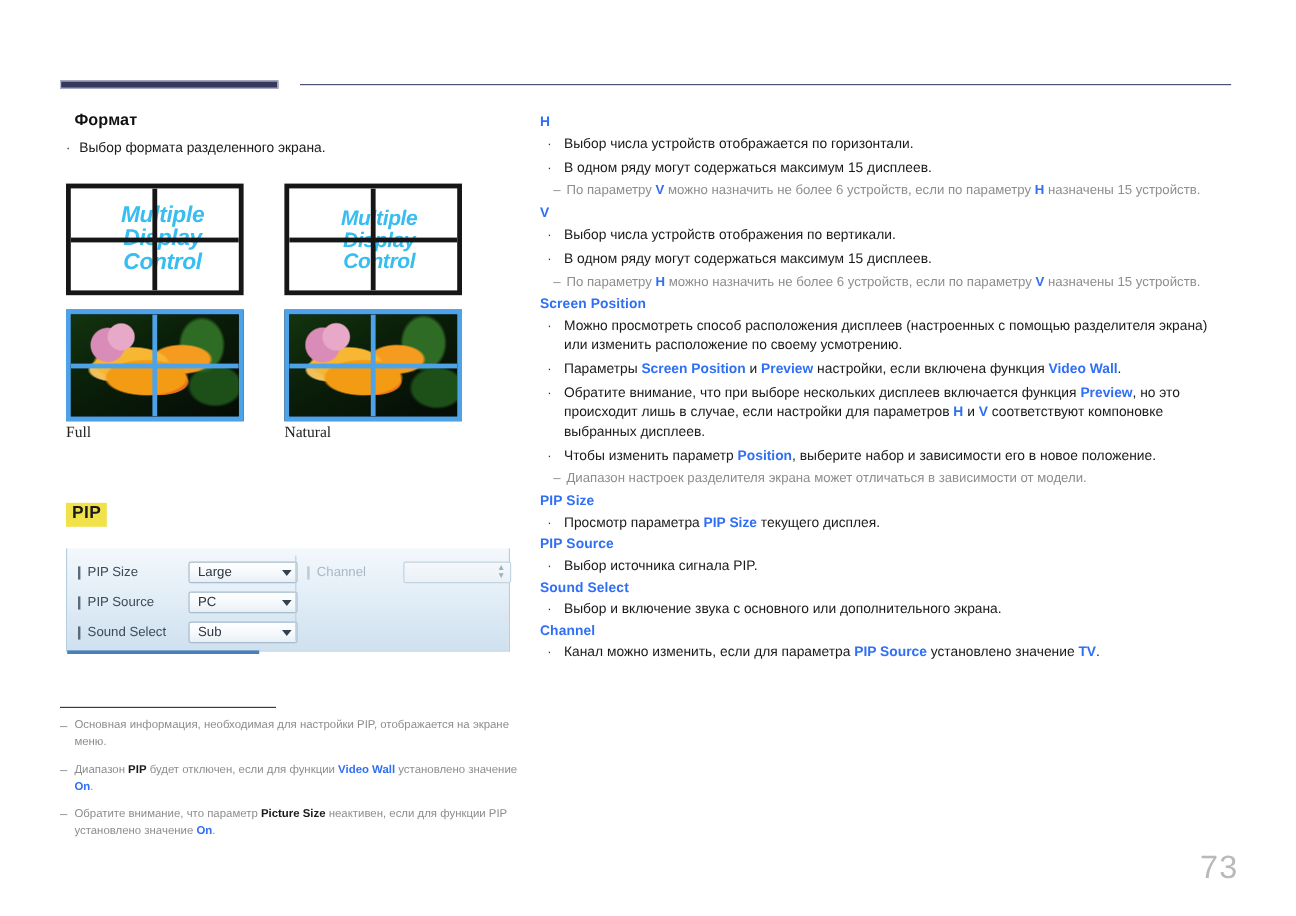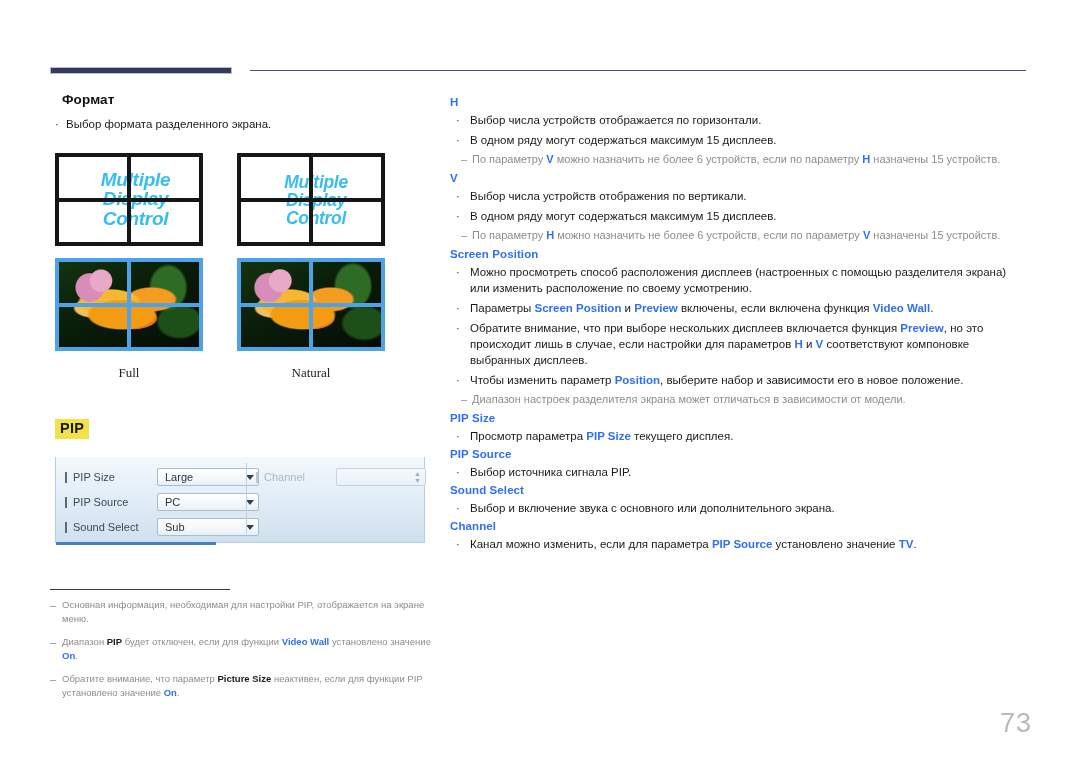"включены, если включена функция" span { text: включены -> настройки }
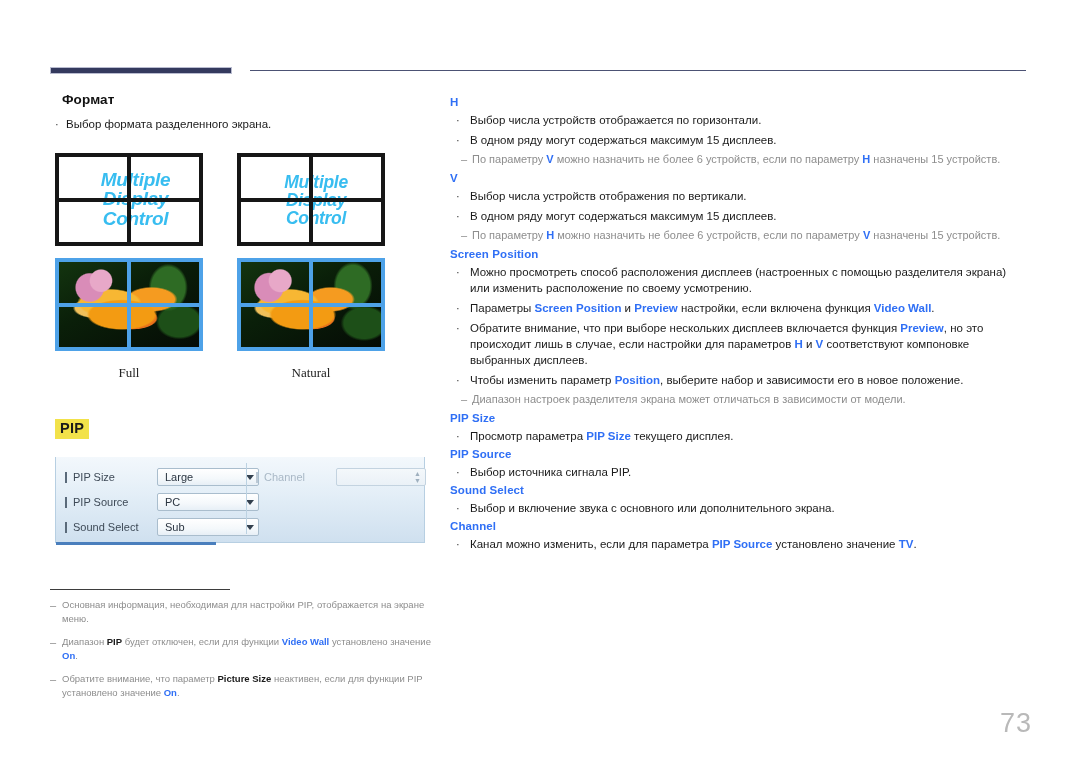"Full" .disp-label { margin-top: 14px -> 1px; text-align: center -> none }
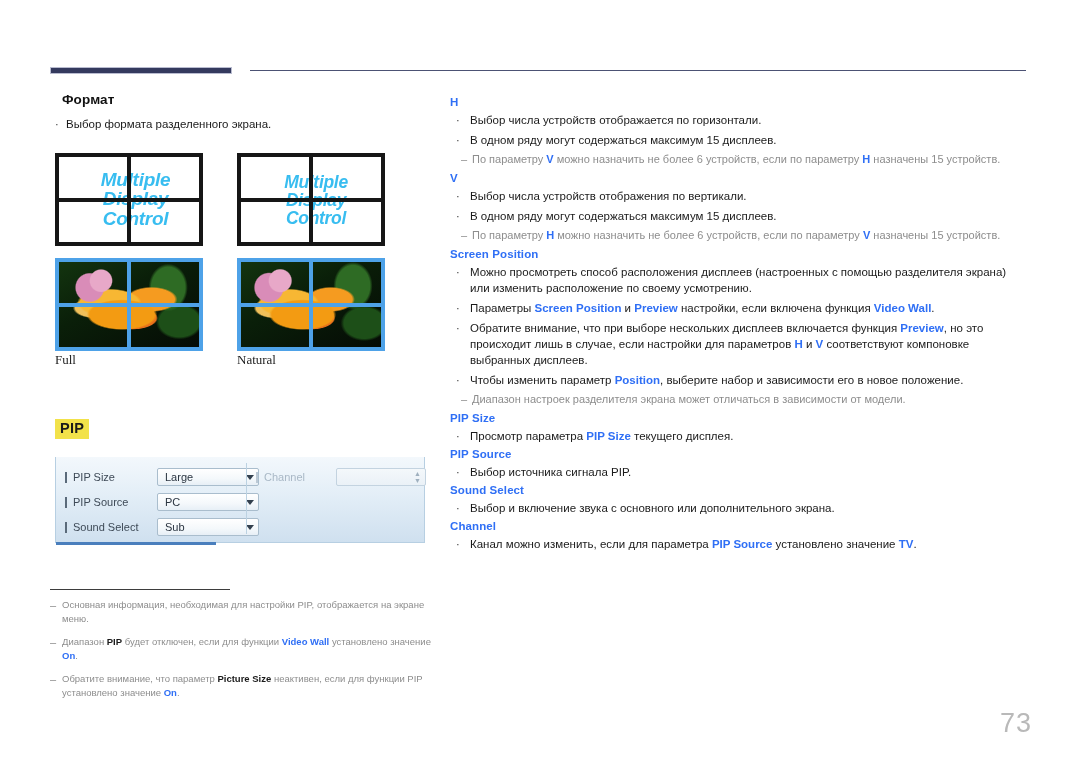"Large" .osd-select { width: 102px -> 91px }
